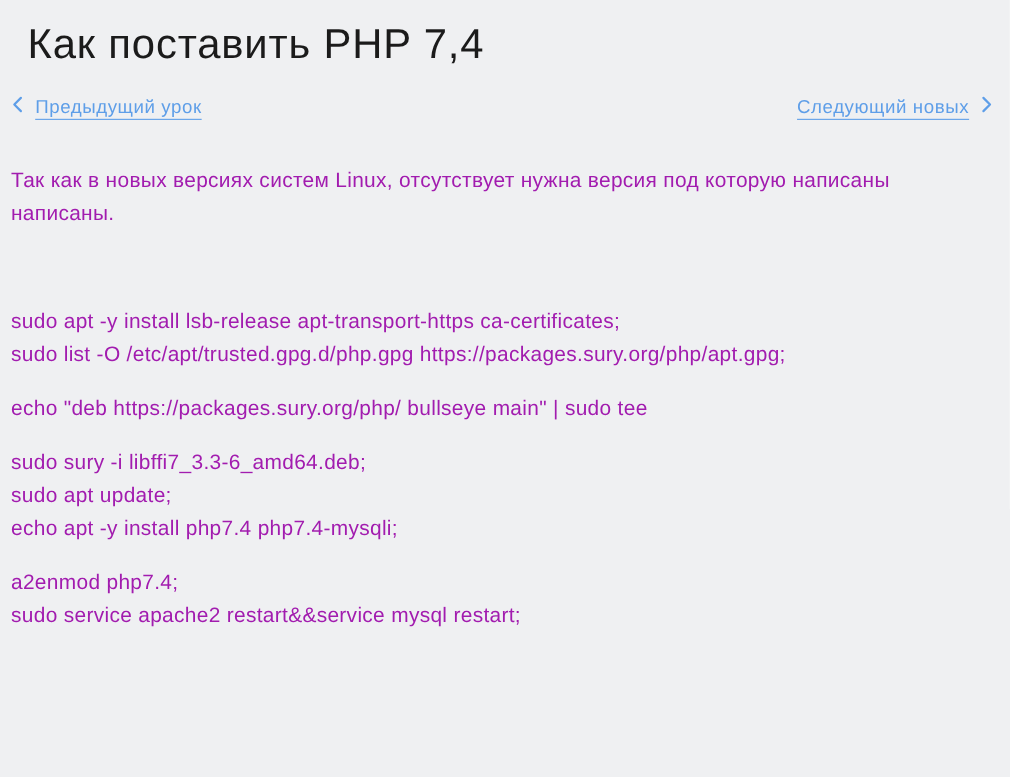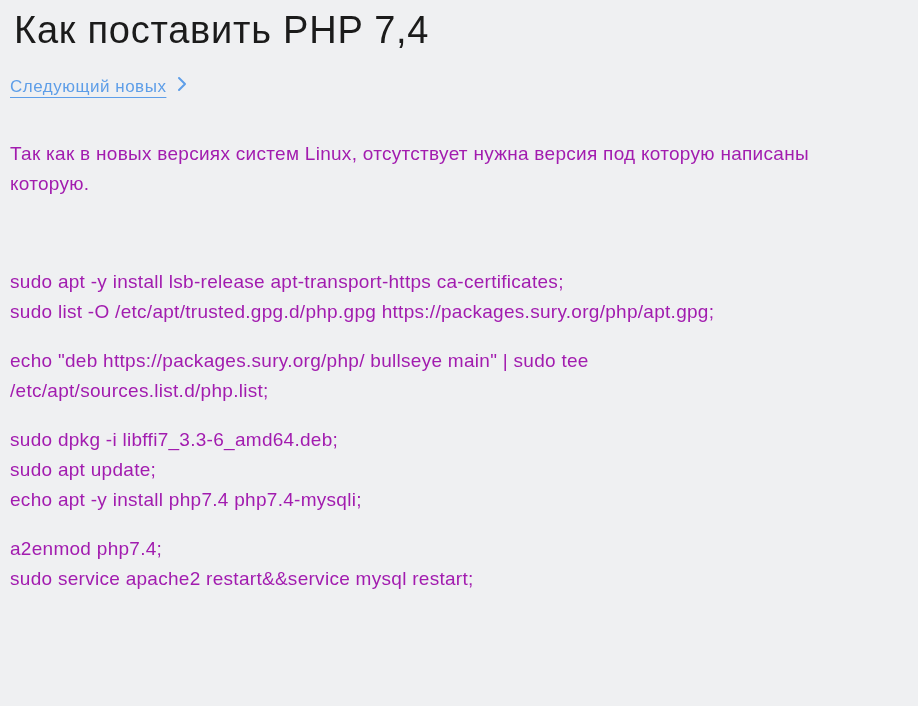"Как поставить PHP 7,4" .page-title { margin: 4px -> 15px }
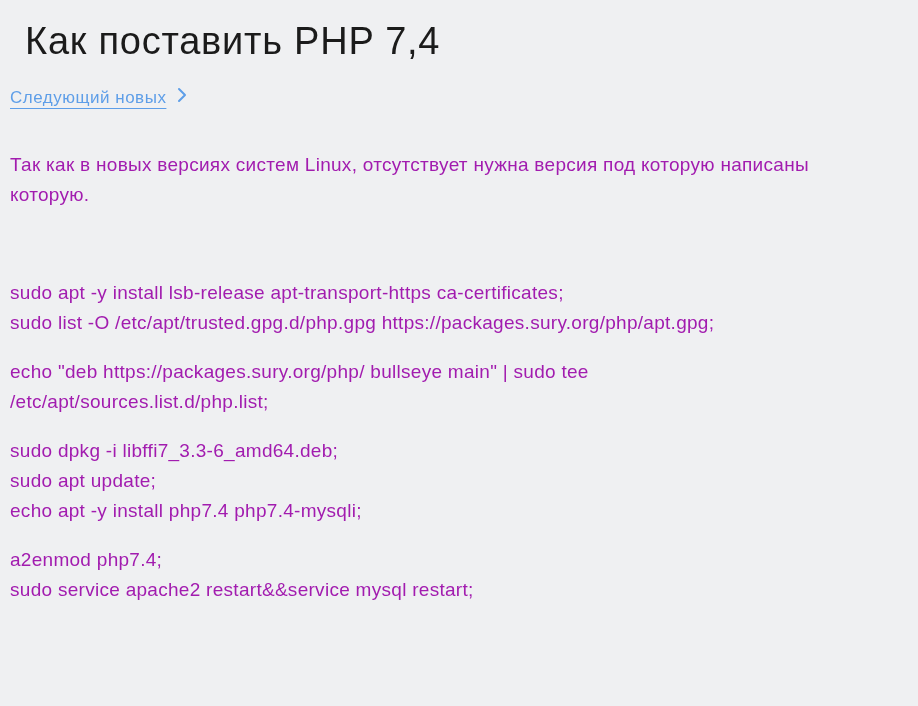"Предыдущий урок" a.nav-link { html: none -> <a> <span> <svg> <polyline></polyline> </svg> </span> <span>Предыдущий урок</span> </a> }
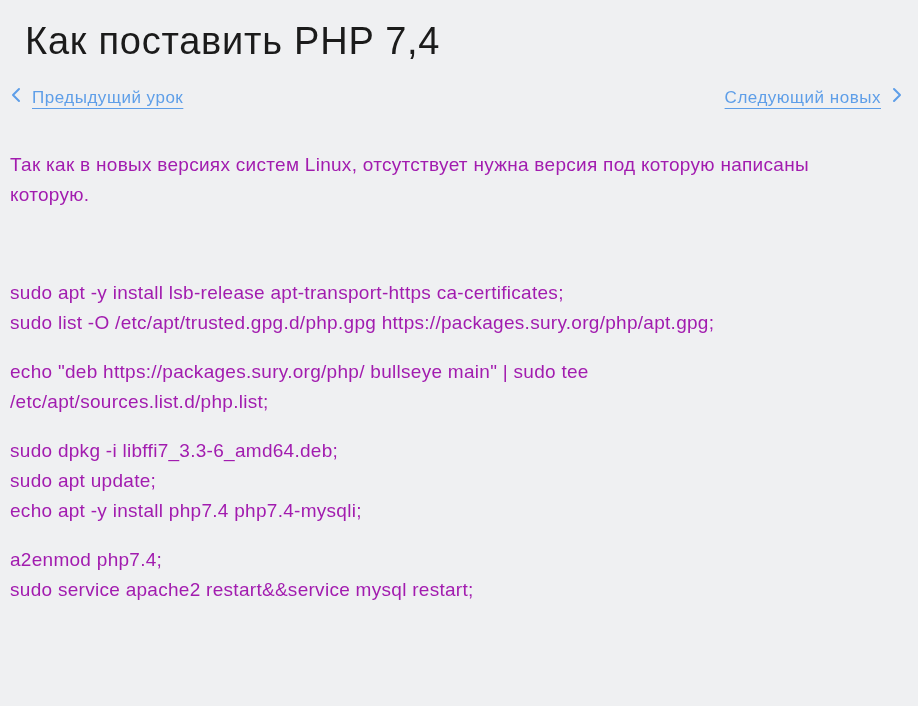"которую." span.line { text: которую -> написаны }
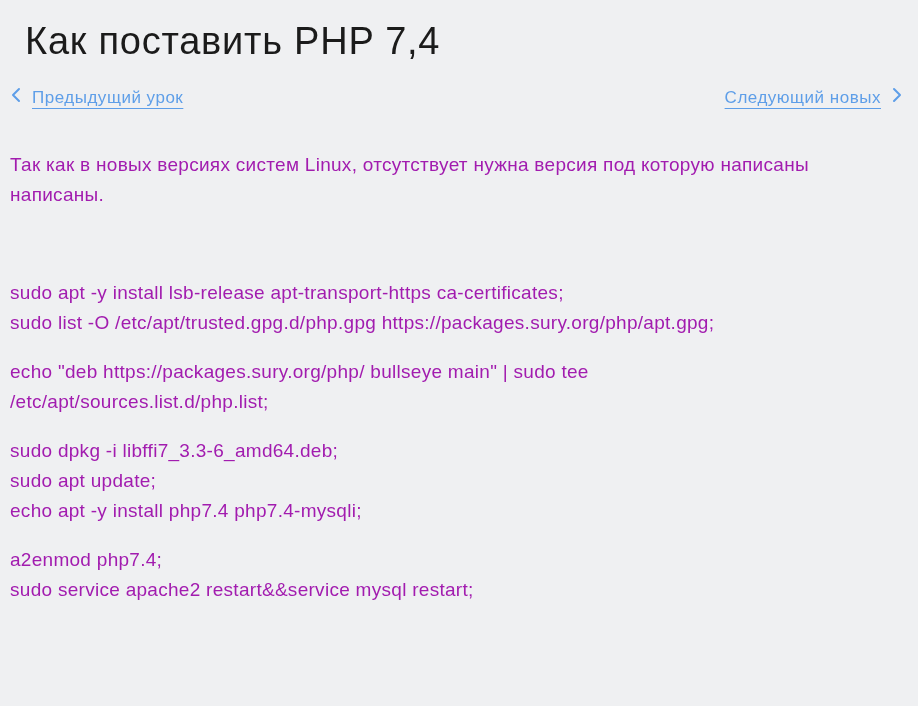"/etc/apt/sources.list.d/php.list;" span.line { html: <span>/etc/apt/sources.list.d/php.list;</span> -> none }
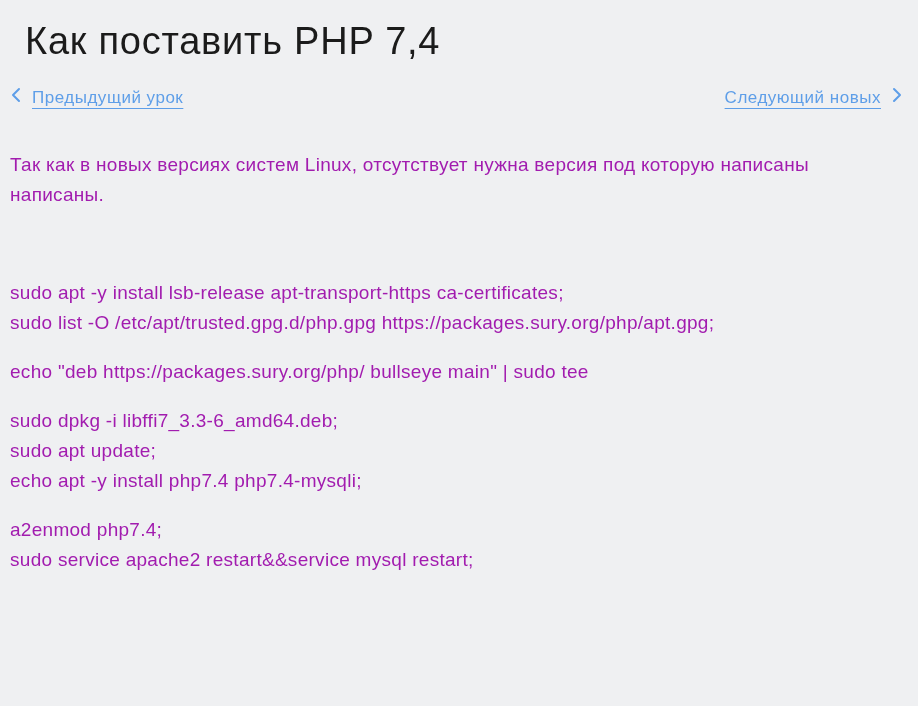"sudo dpkg -i libffi7_3.3-6_amd64.deb;" span.line { text: dpkg -> sury }
